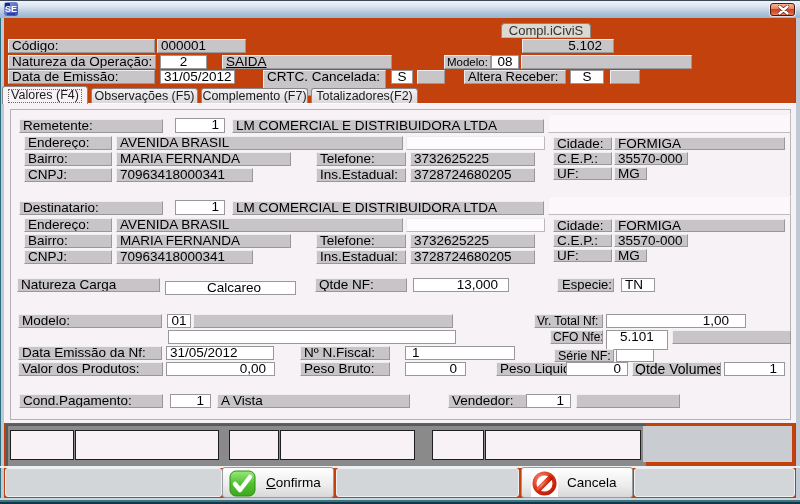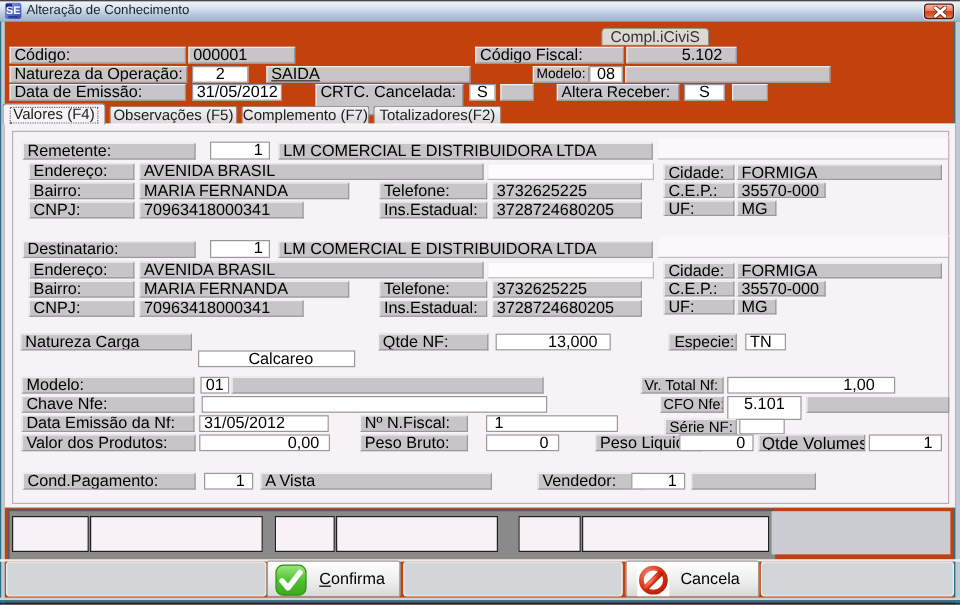"Alteração de Conhecimento" div { html: <div>Alteração de Conhecimento</div> -> none }
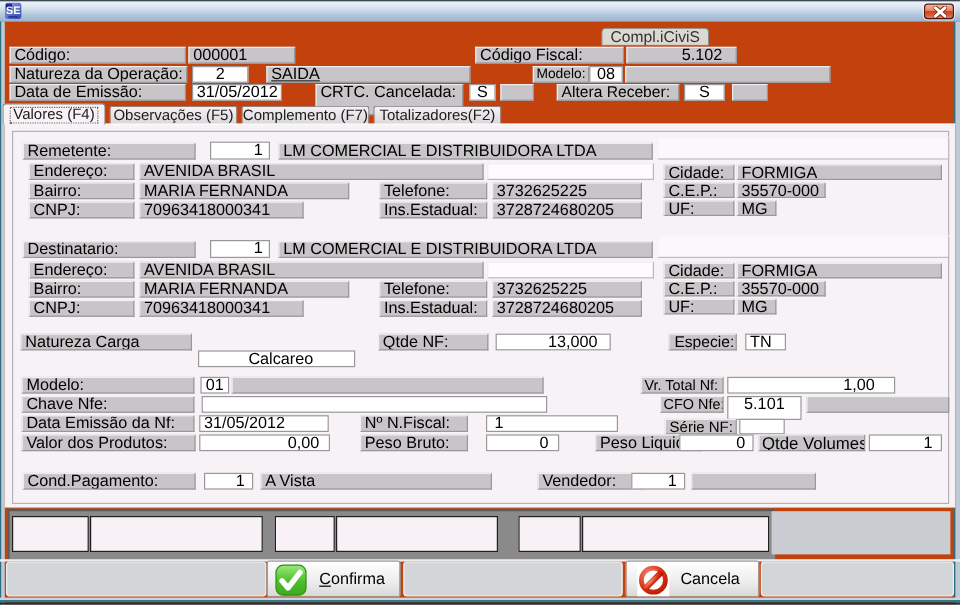"Código Fiscal:" div.lbl { html: <div>Código Fiscal:</div> -> none }
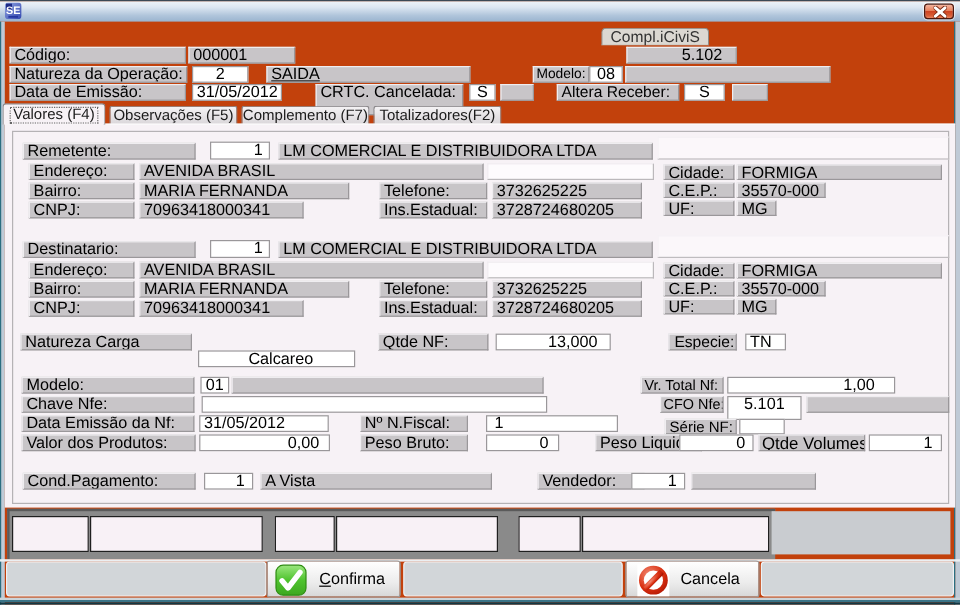"Calcareo" div.wbox { top: 292px -> 281px }
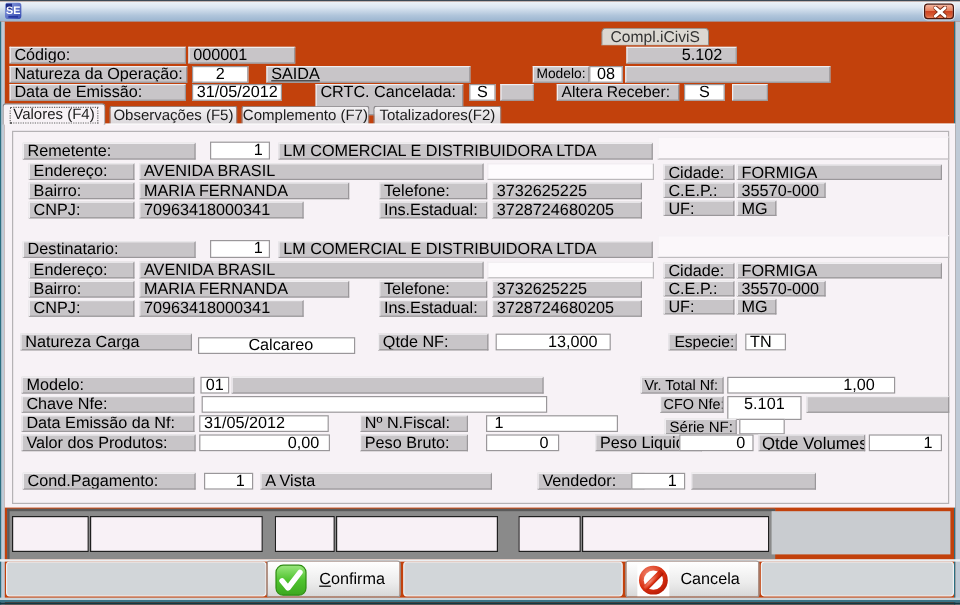"Chave Nfe:" div.lbl { html: <div>Chave Nfe:</div> -> none }
